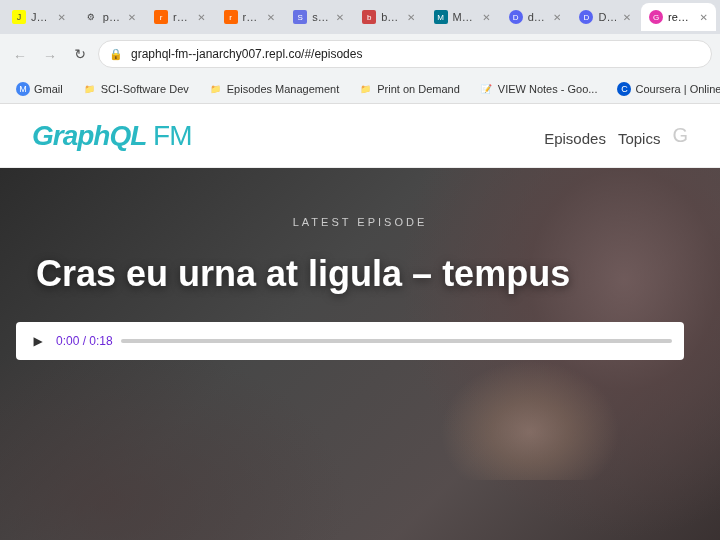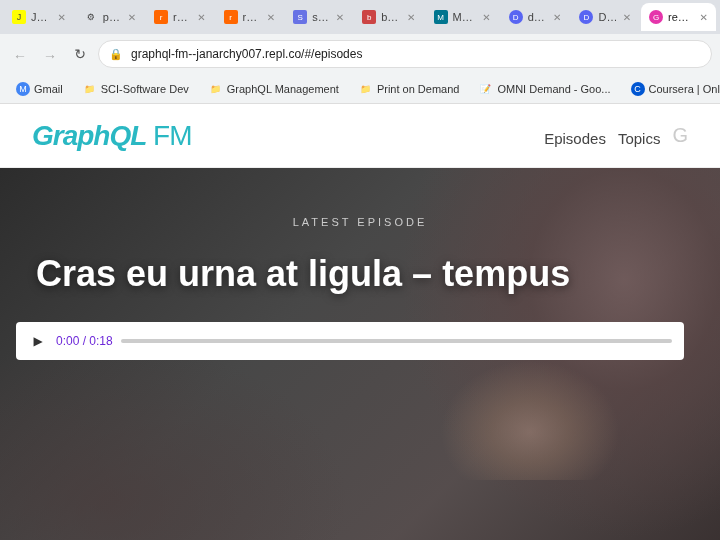"GraphQL Management" span { text: GraphQL -> Episodes }
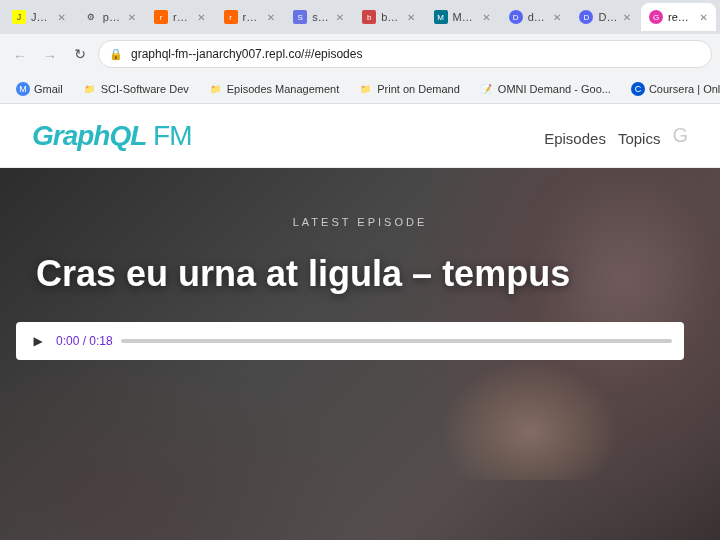"OMNI Demand - Goo..." span { text: OMNI Demand -> VIEW Notes }
